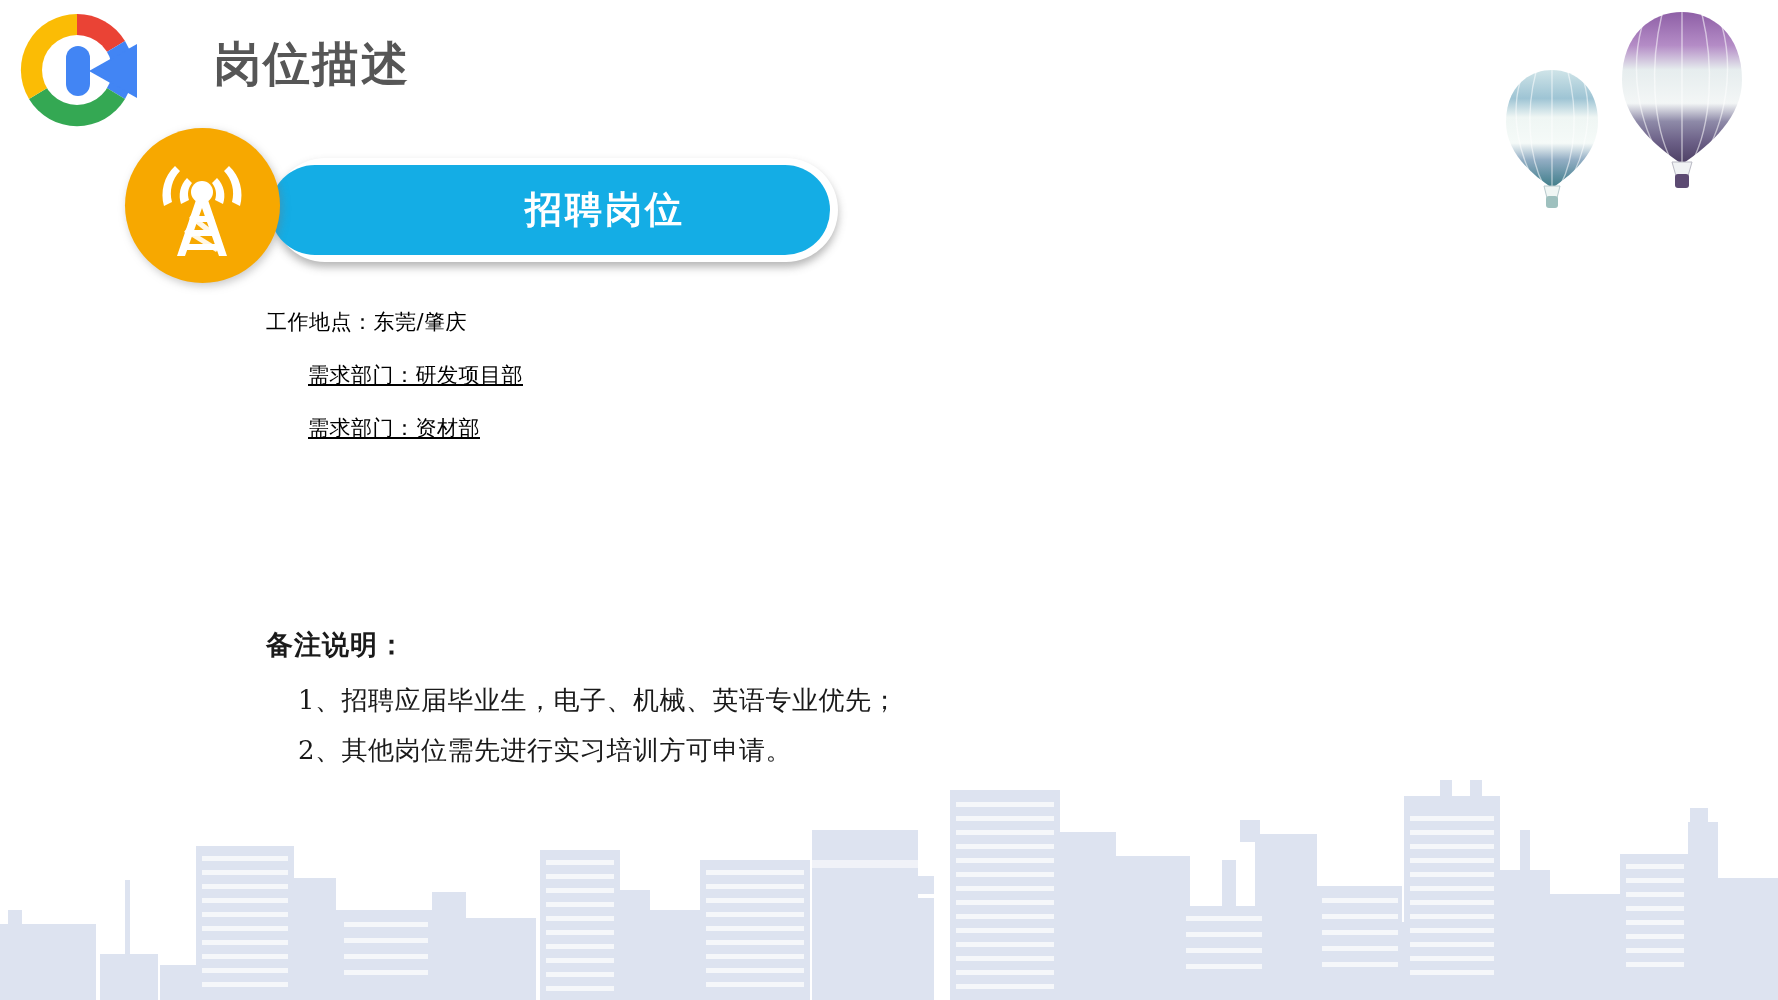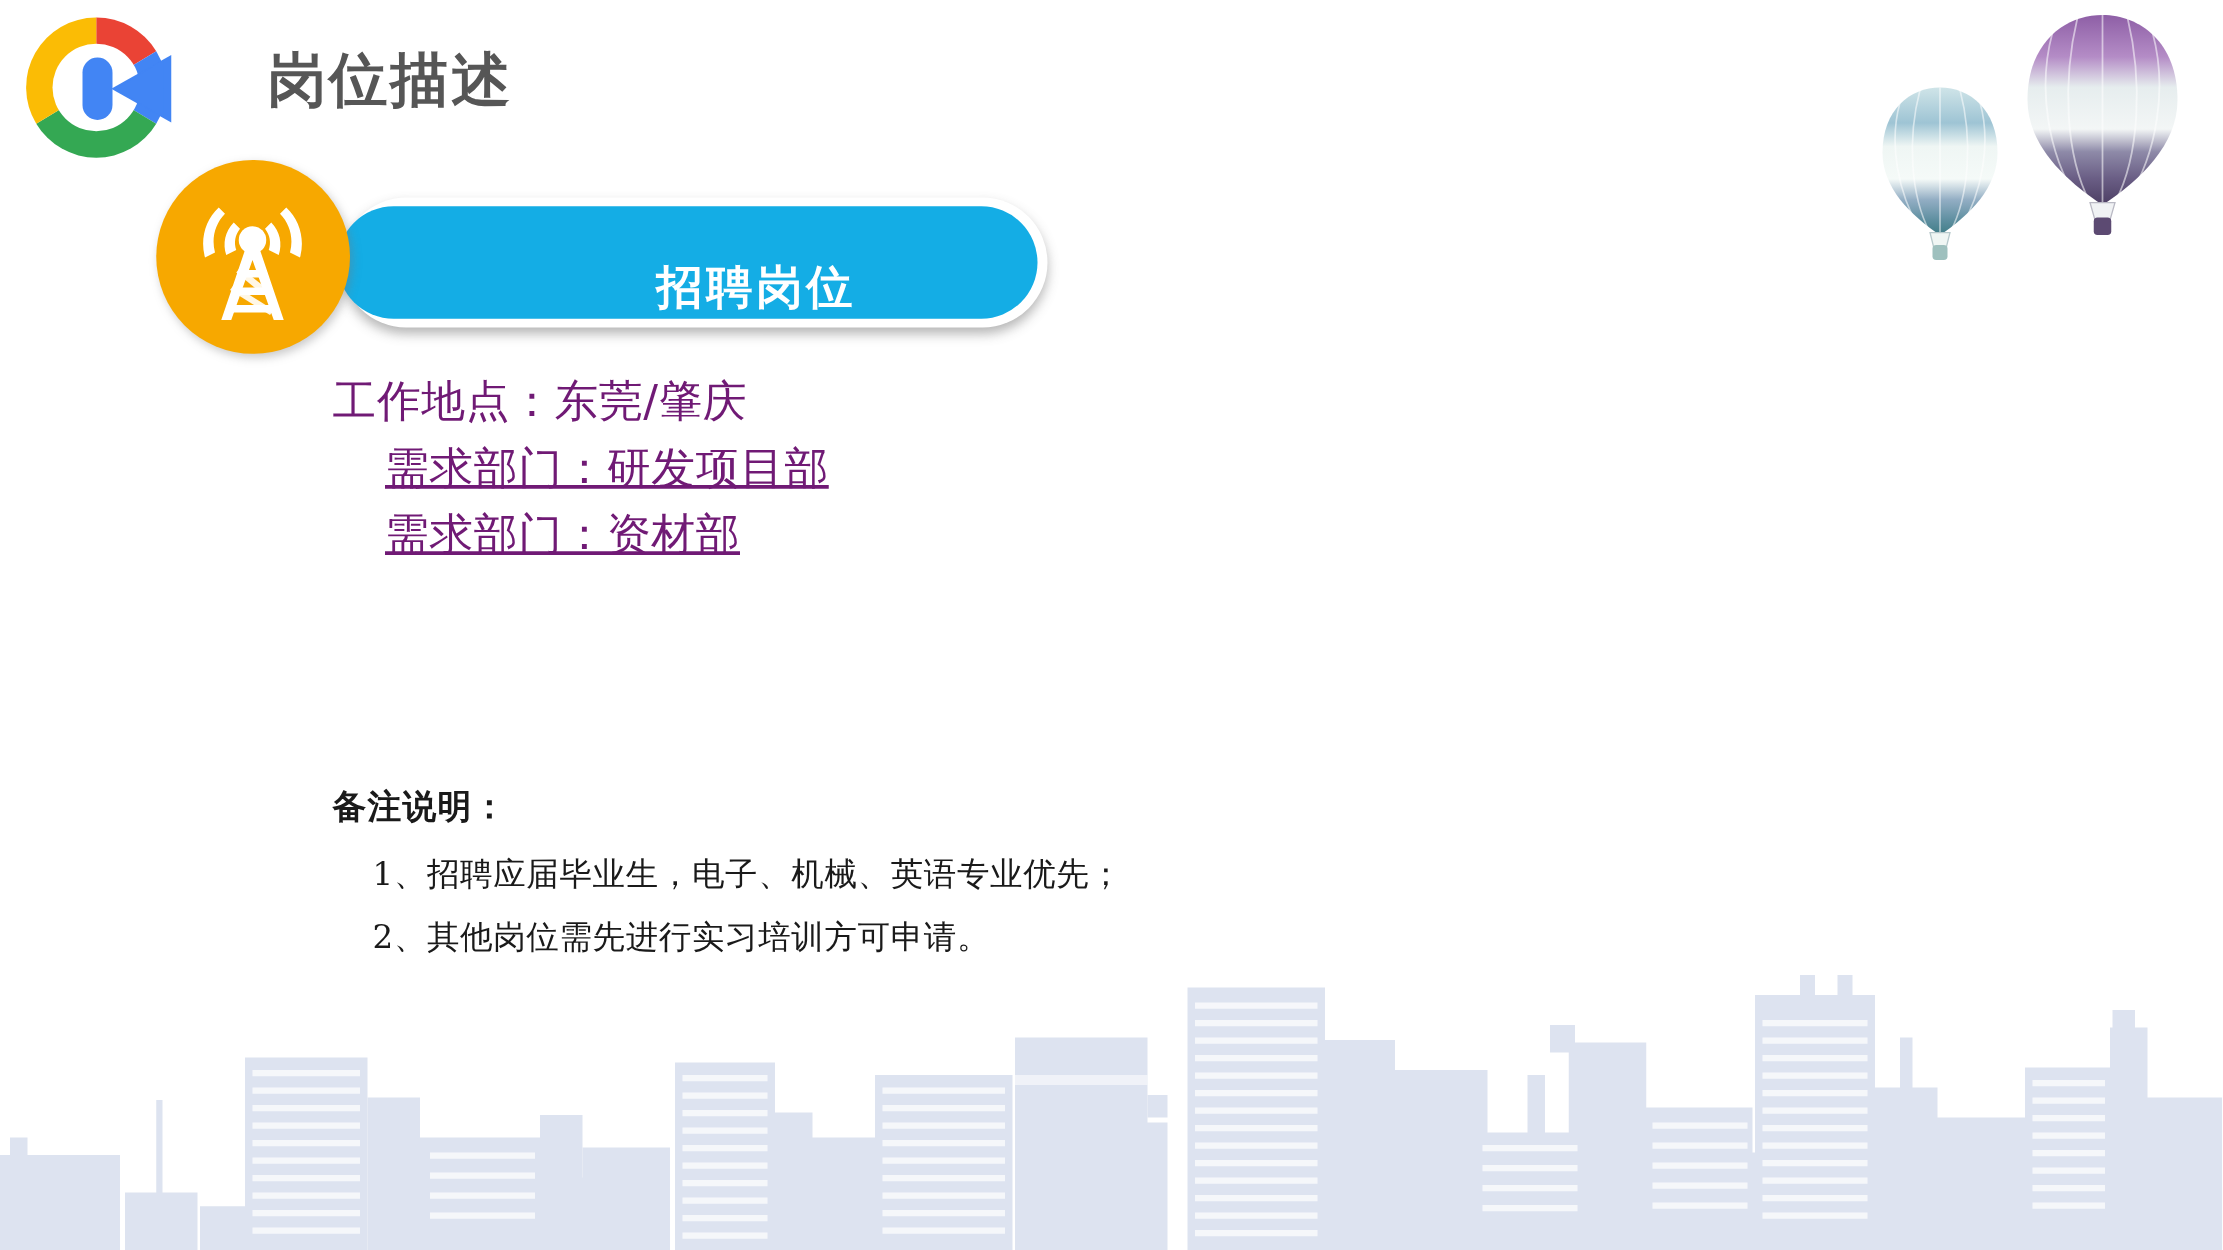"招聘岗位" .banner-label { margin-top: 20px -> none }
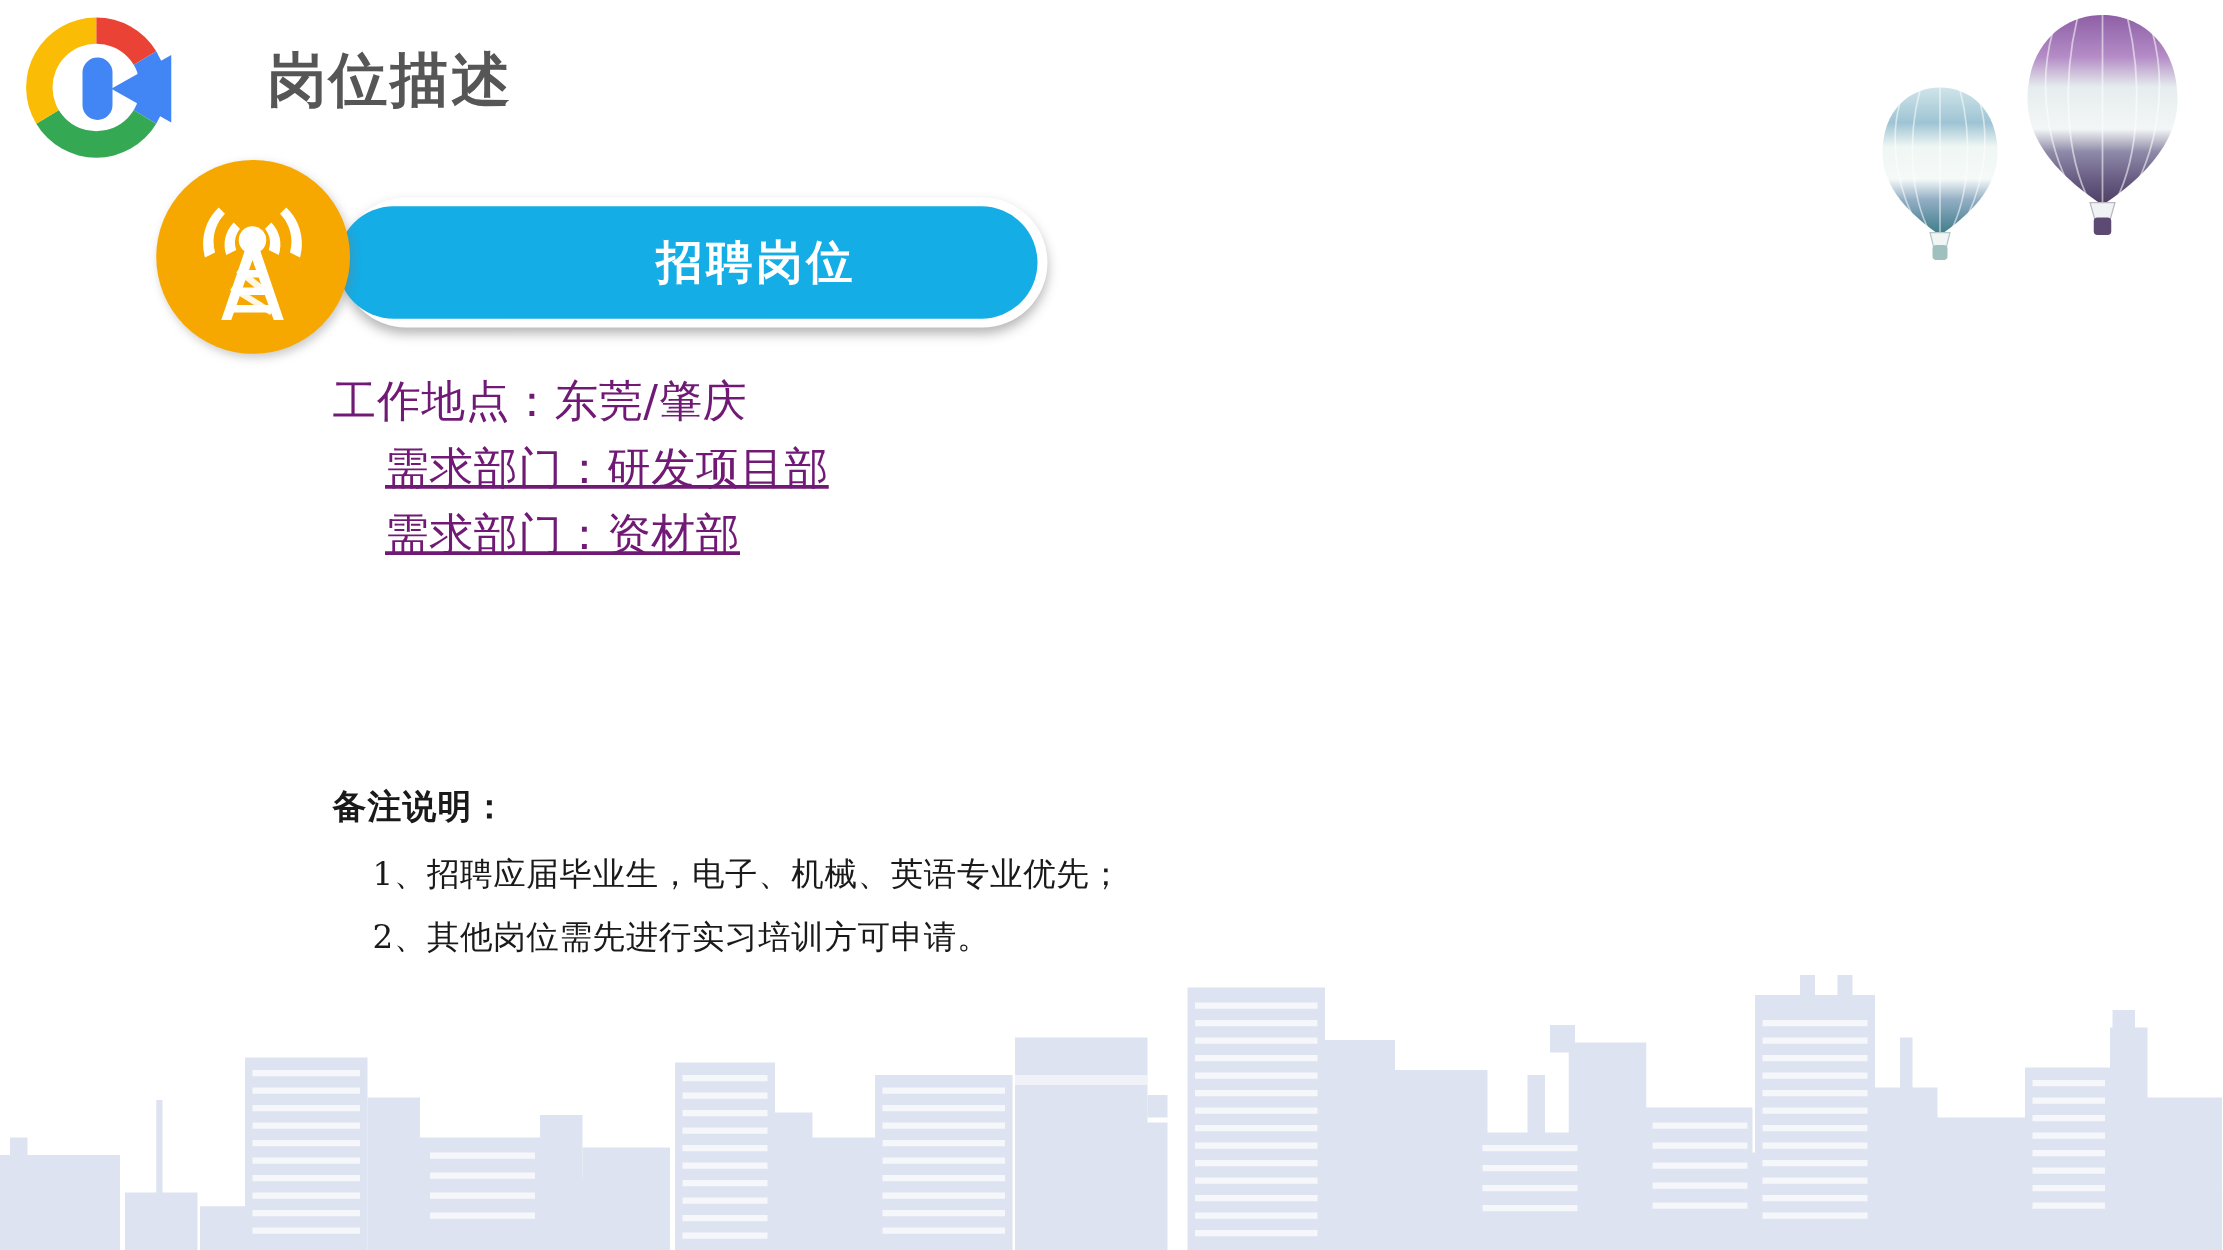"工作地点：东莞/肇庆" .job-block { color: #701a75 -> #000000; font-size: 35px -> 21px }
